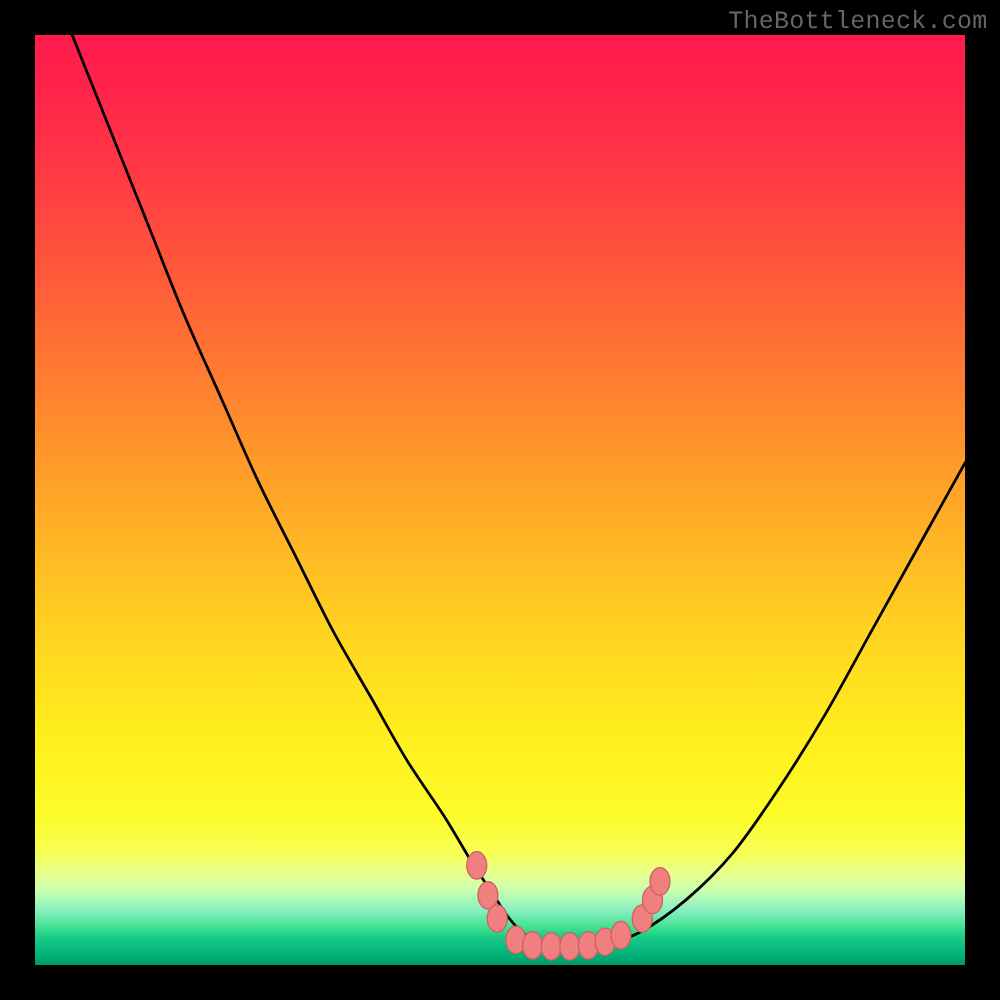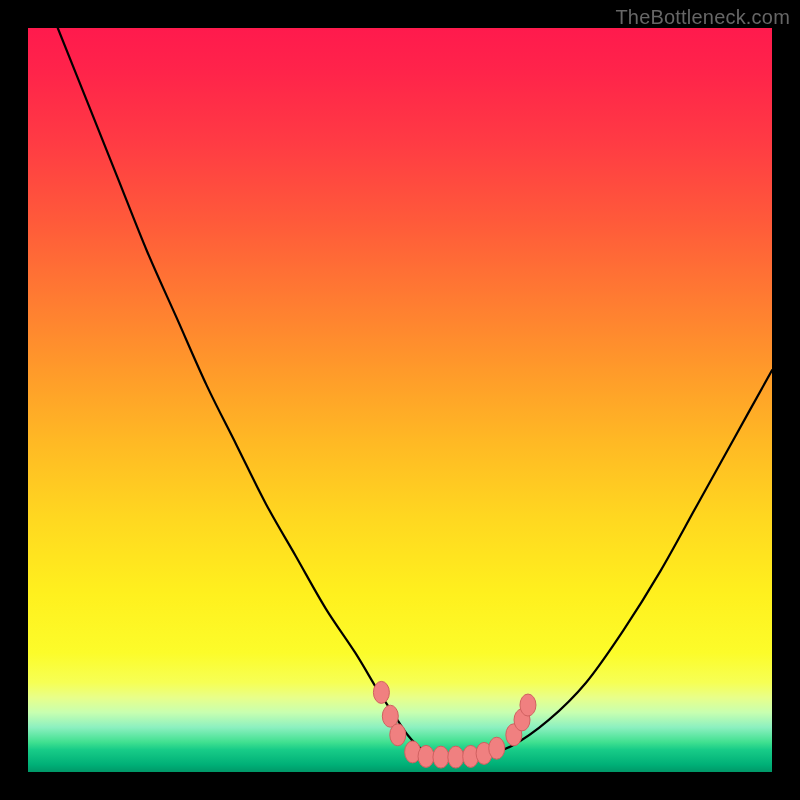"TheBottleneck.com" .watermark { font-family: none -> Liberation Mono, monospace }
